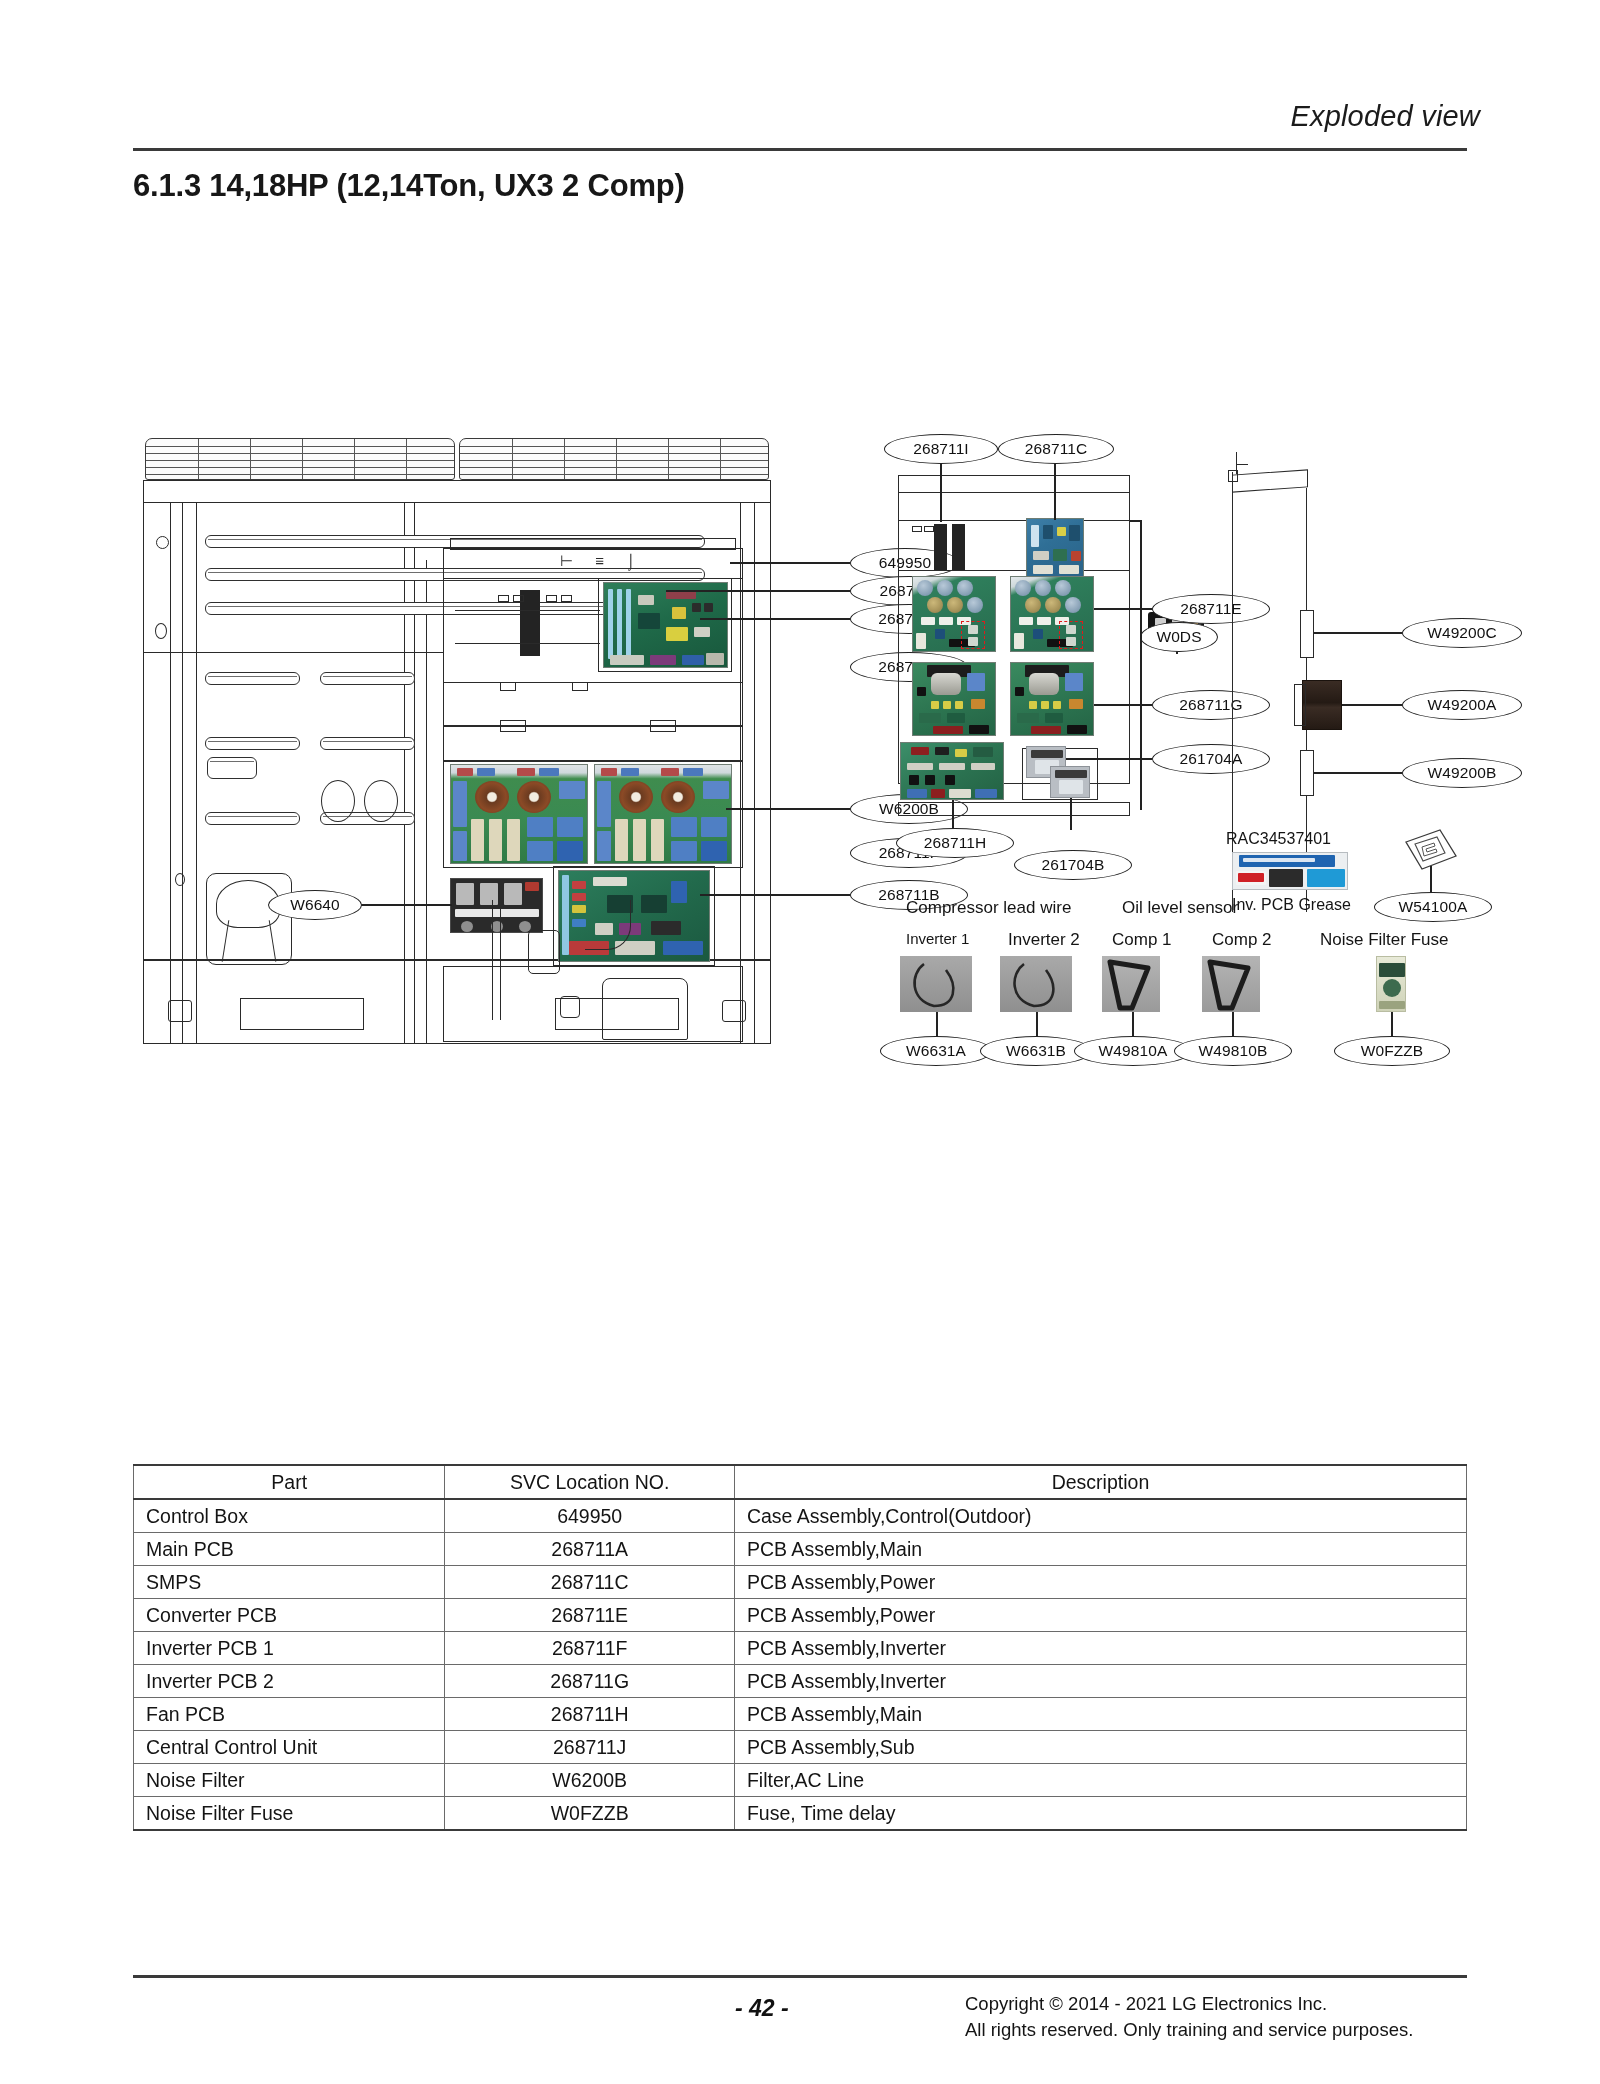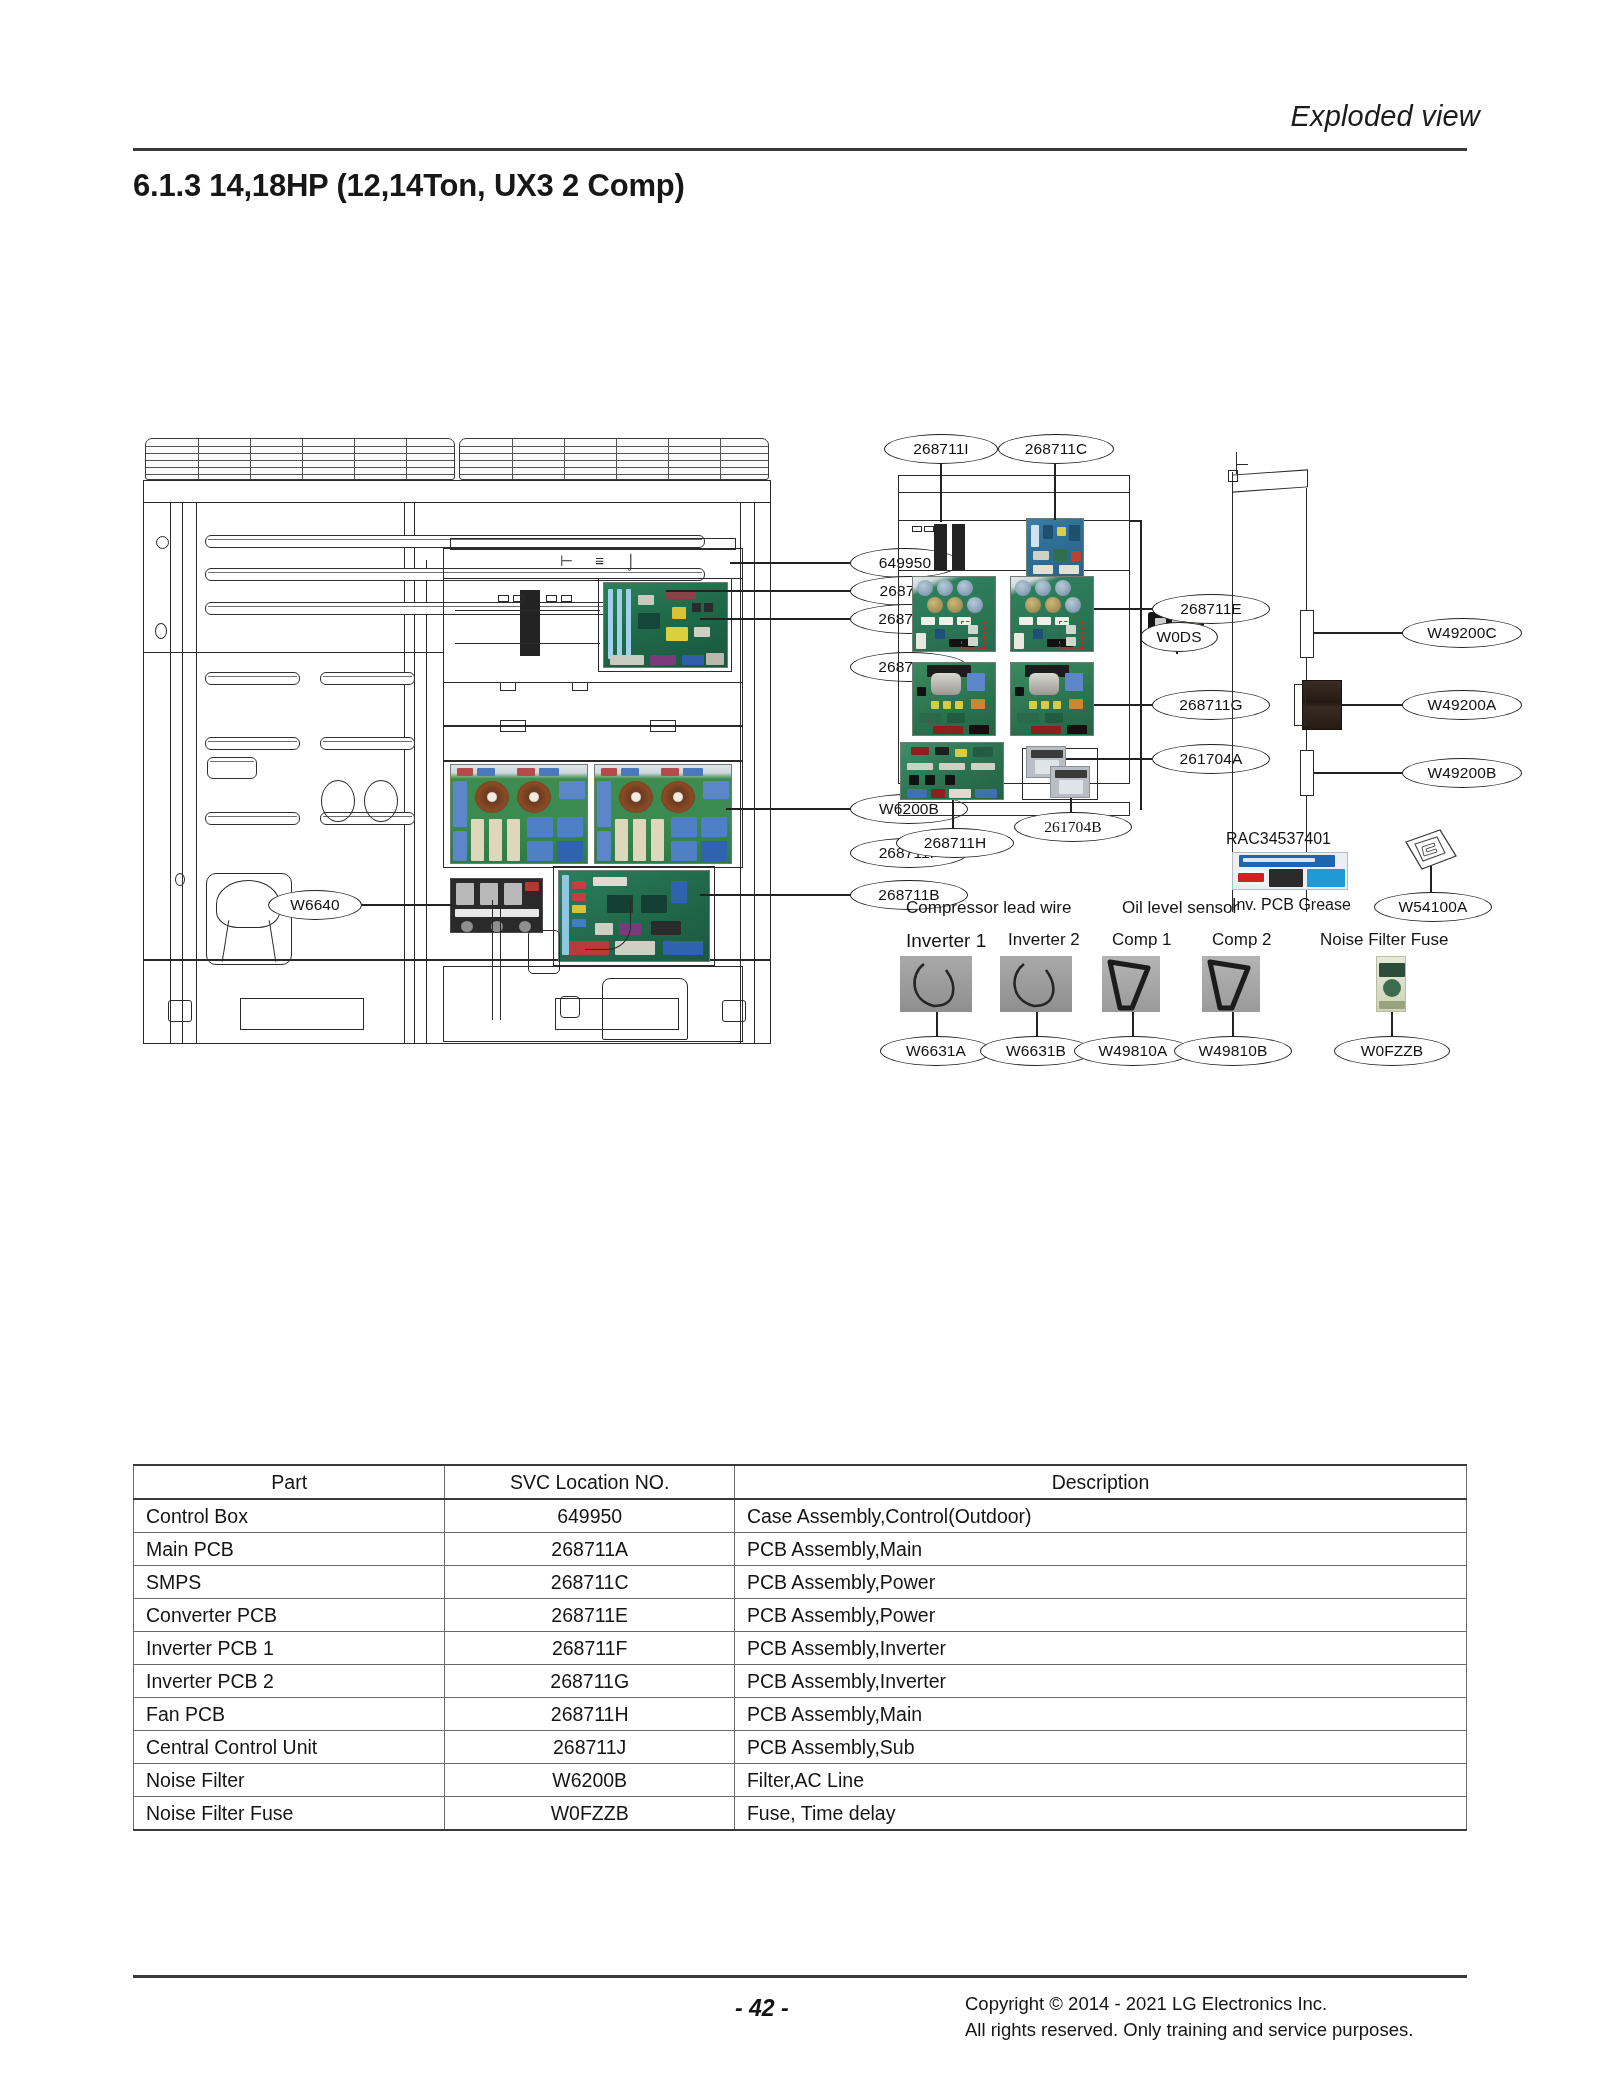"261704B" div.bub { font-family: Liberation Serif, serif -> none; top: 382px -> 420px }
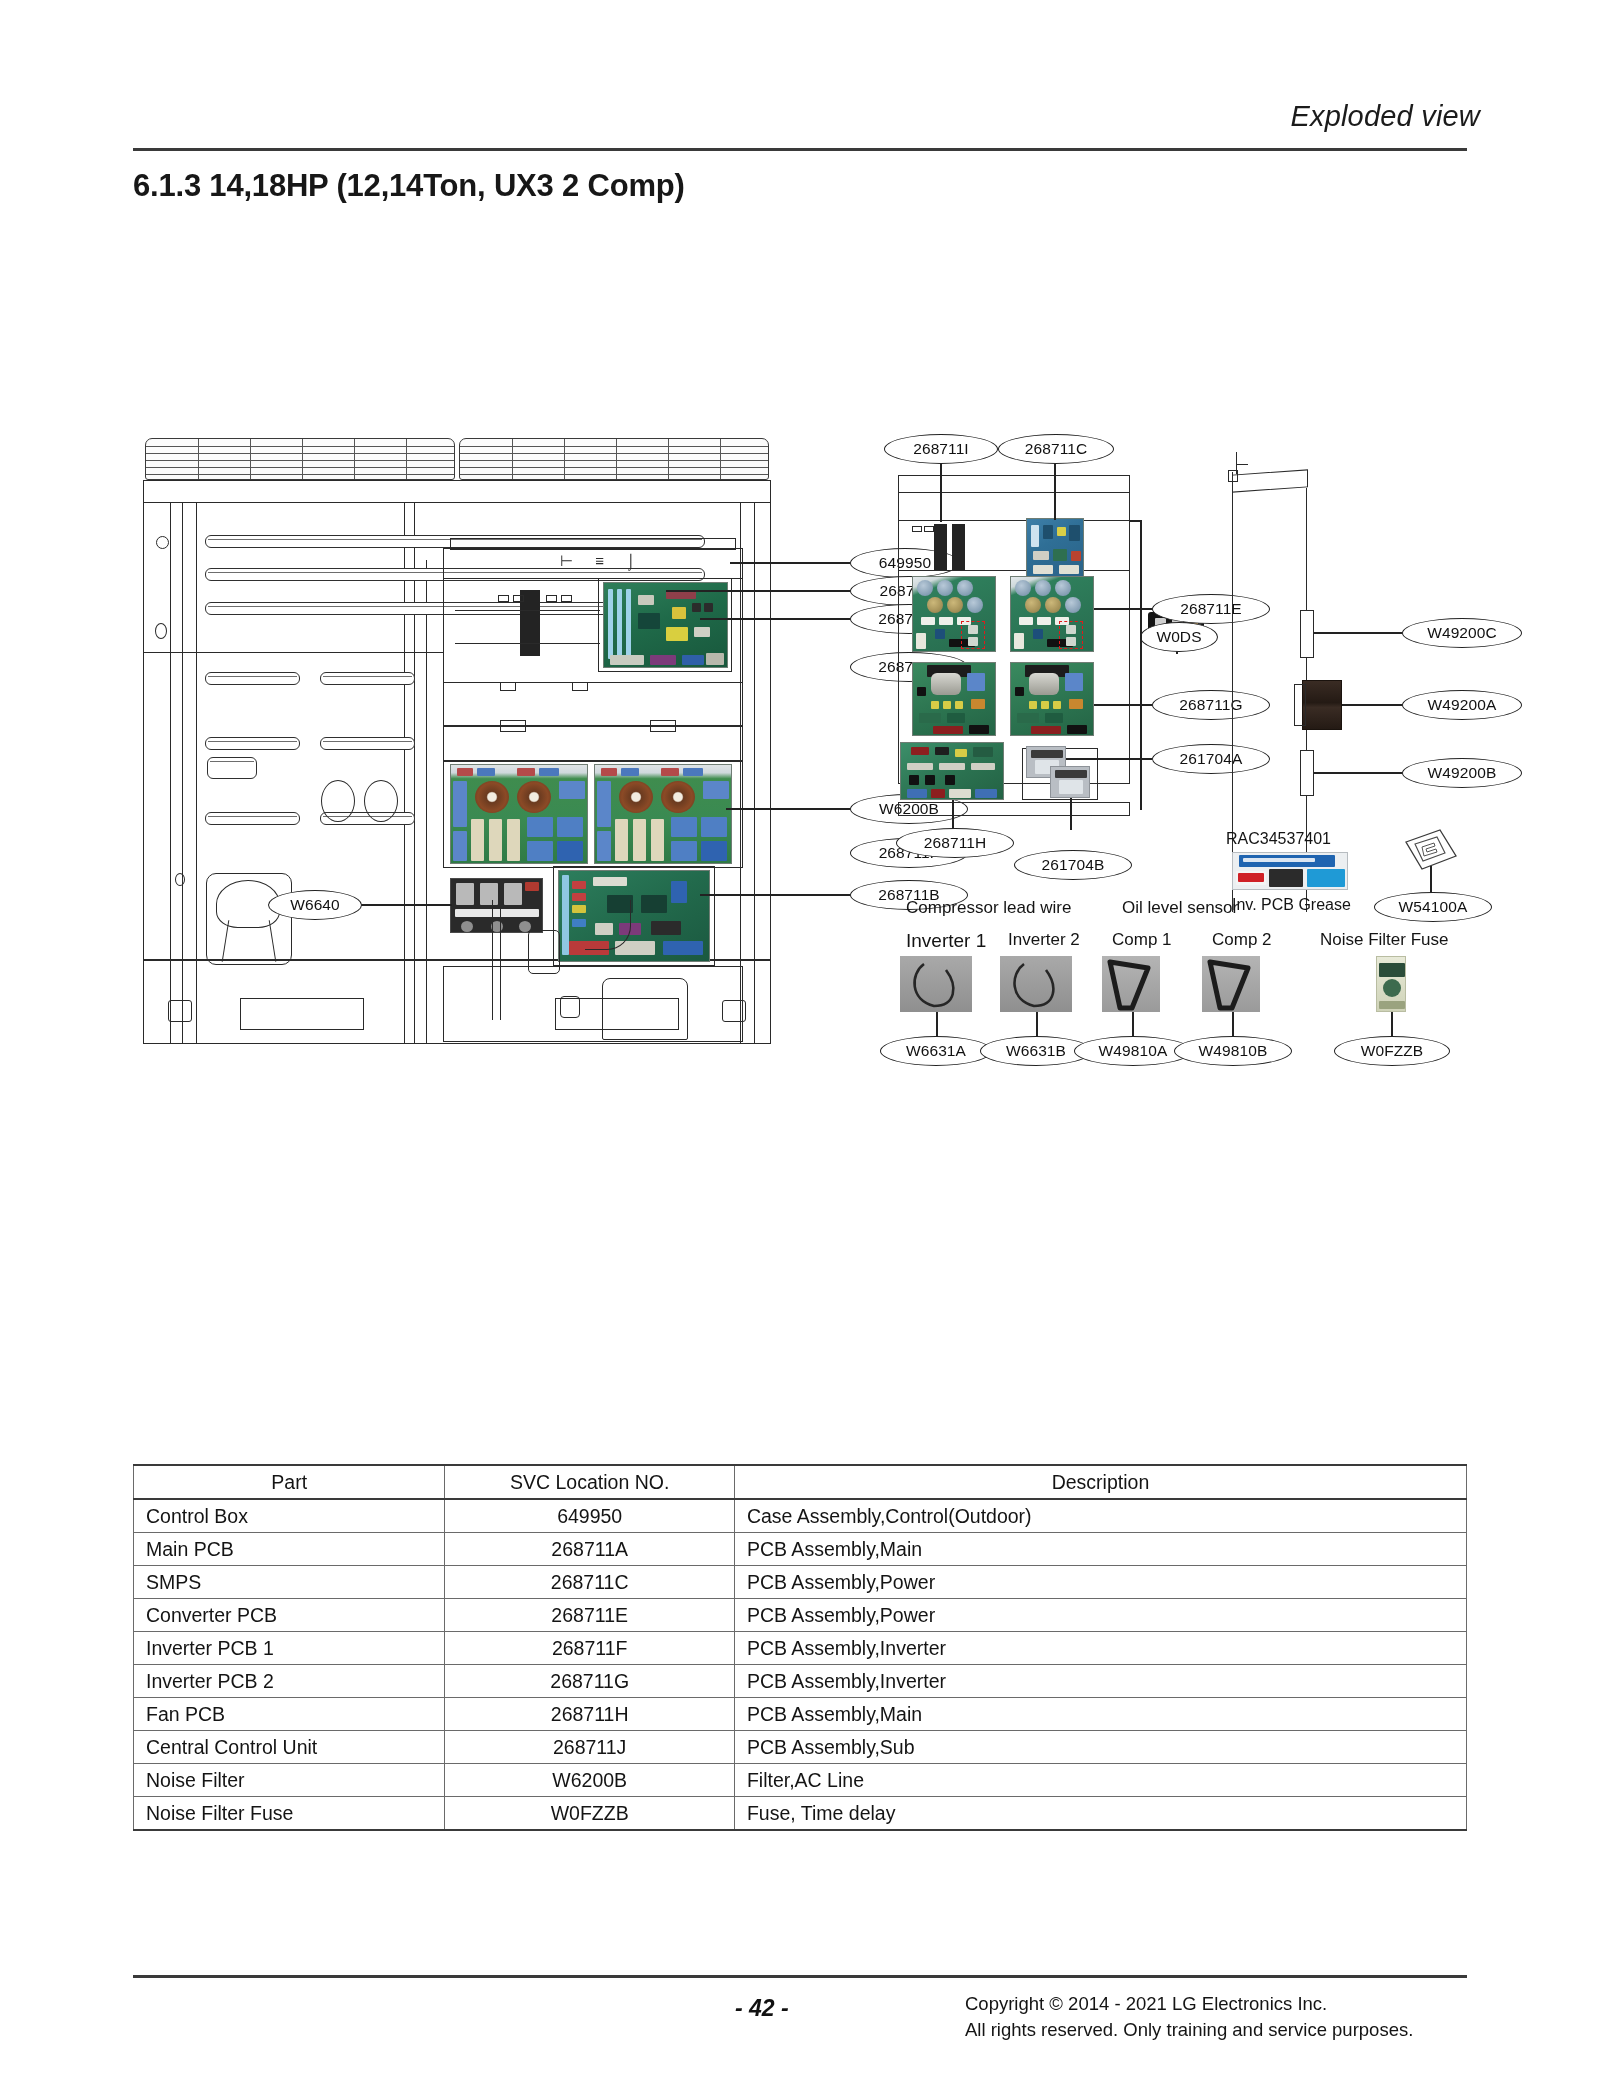"Inverter 1" div.cap { font-size: 19px -> 15px }
